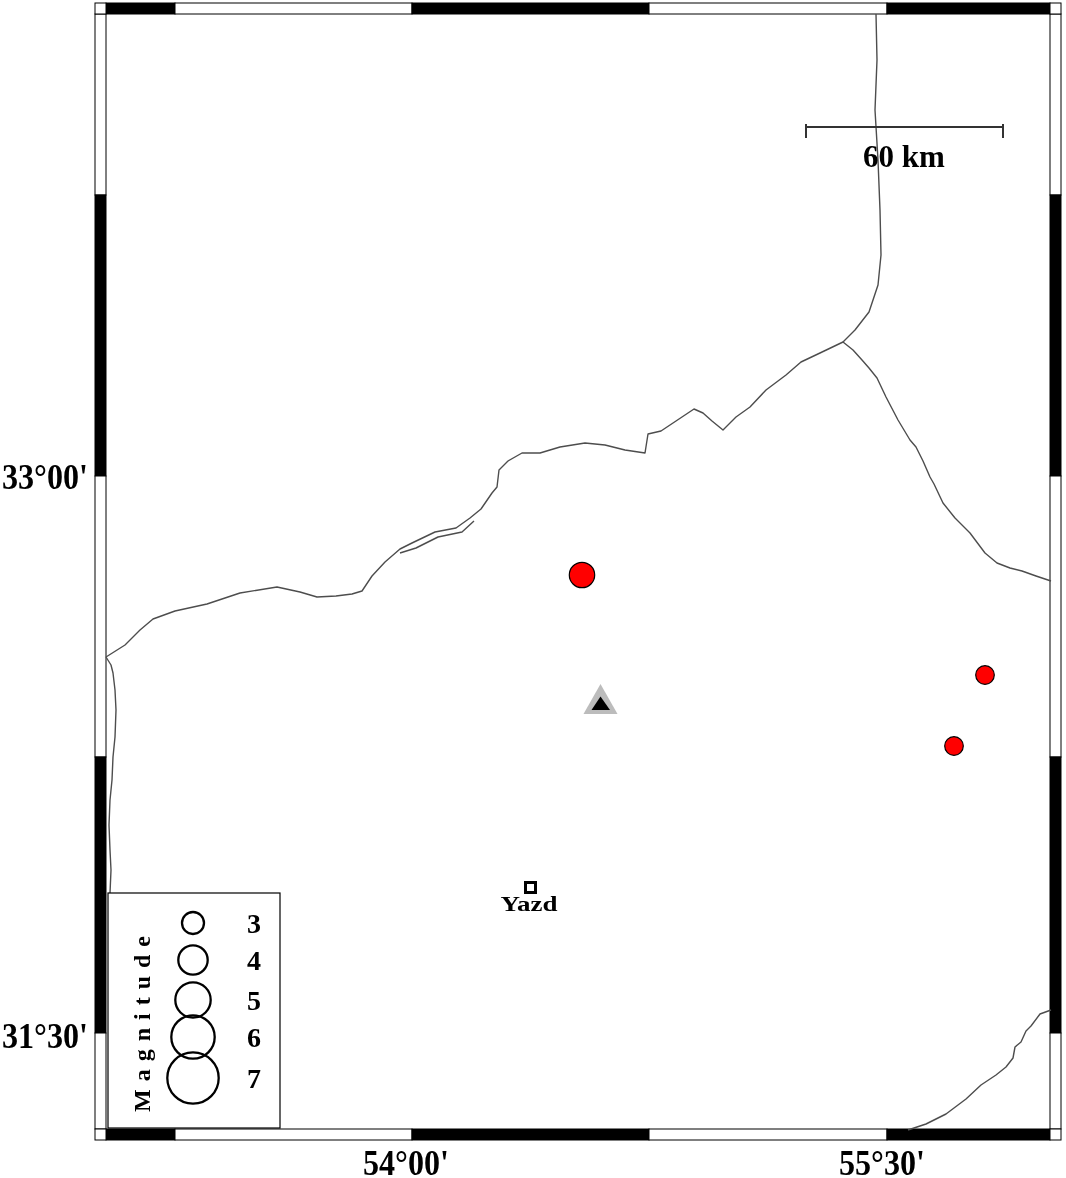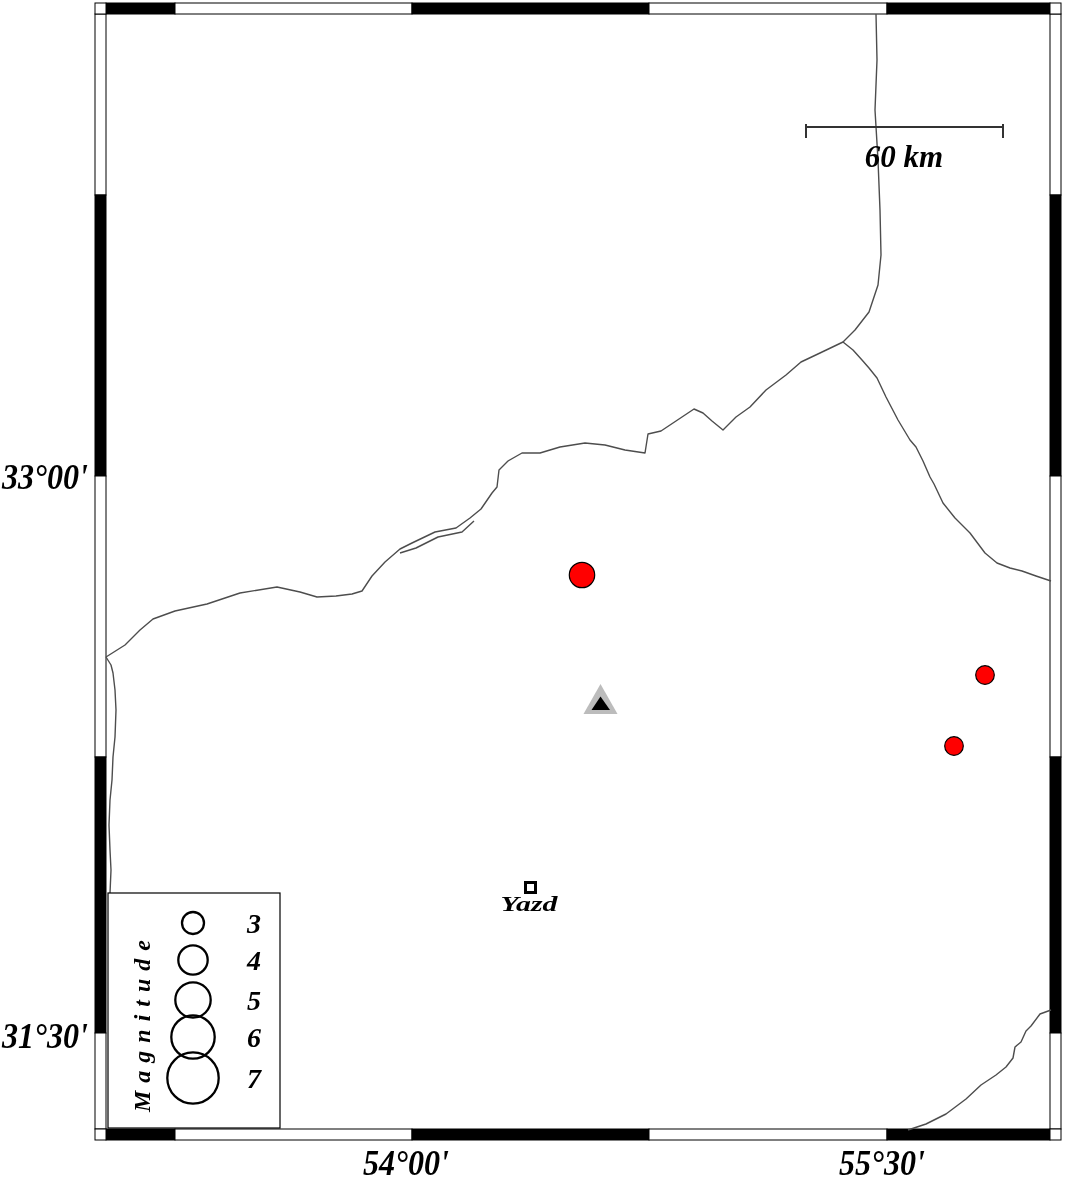"60 km" #stage { font-style: italic -> none }
